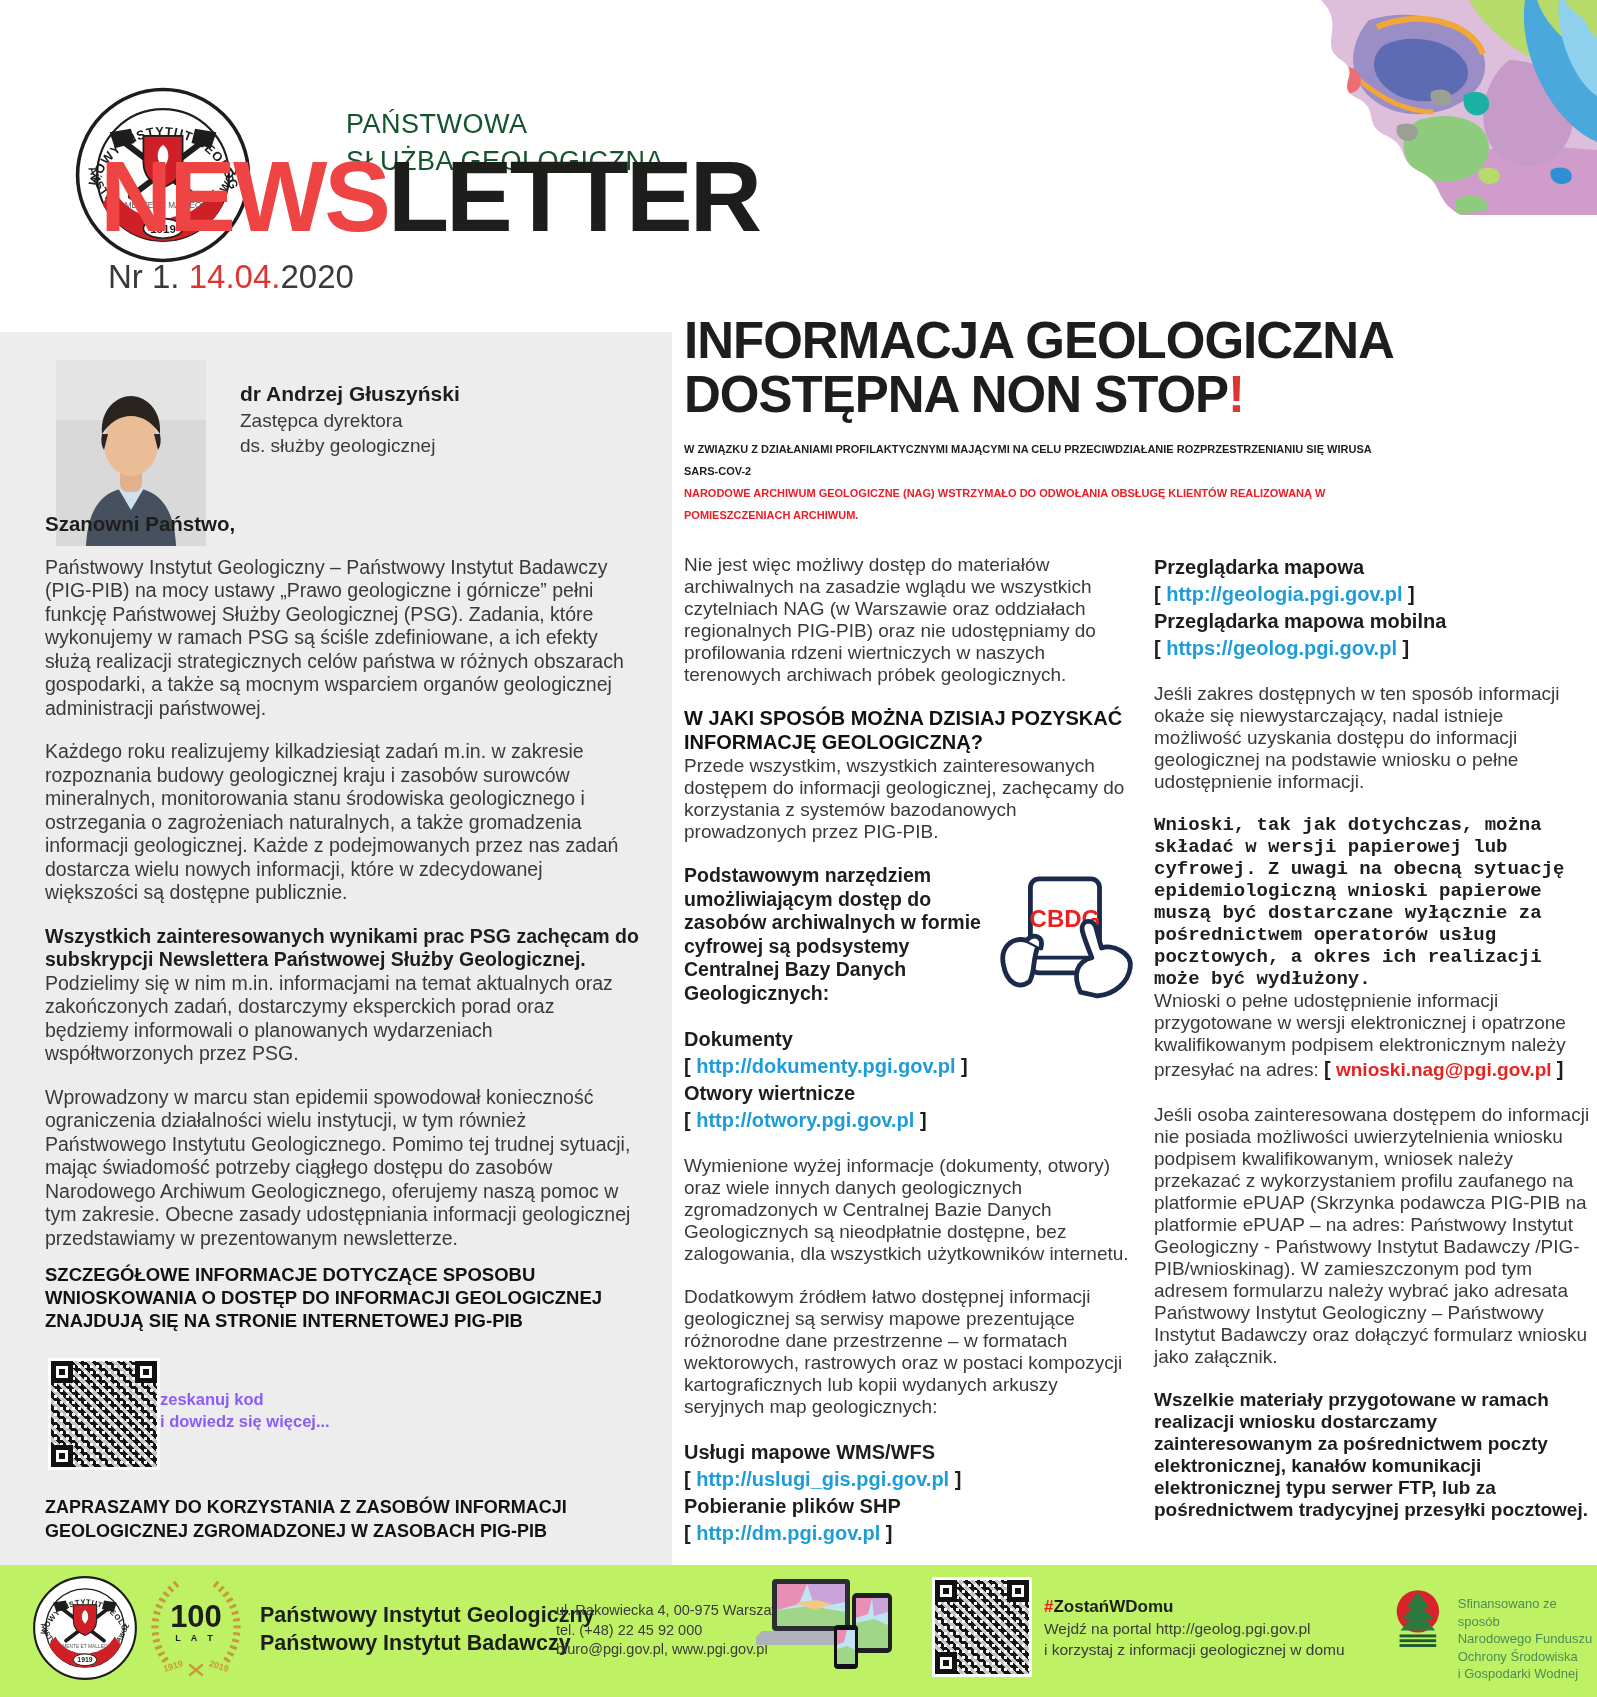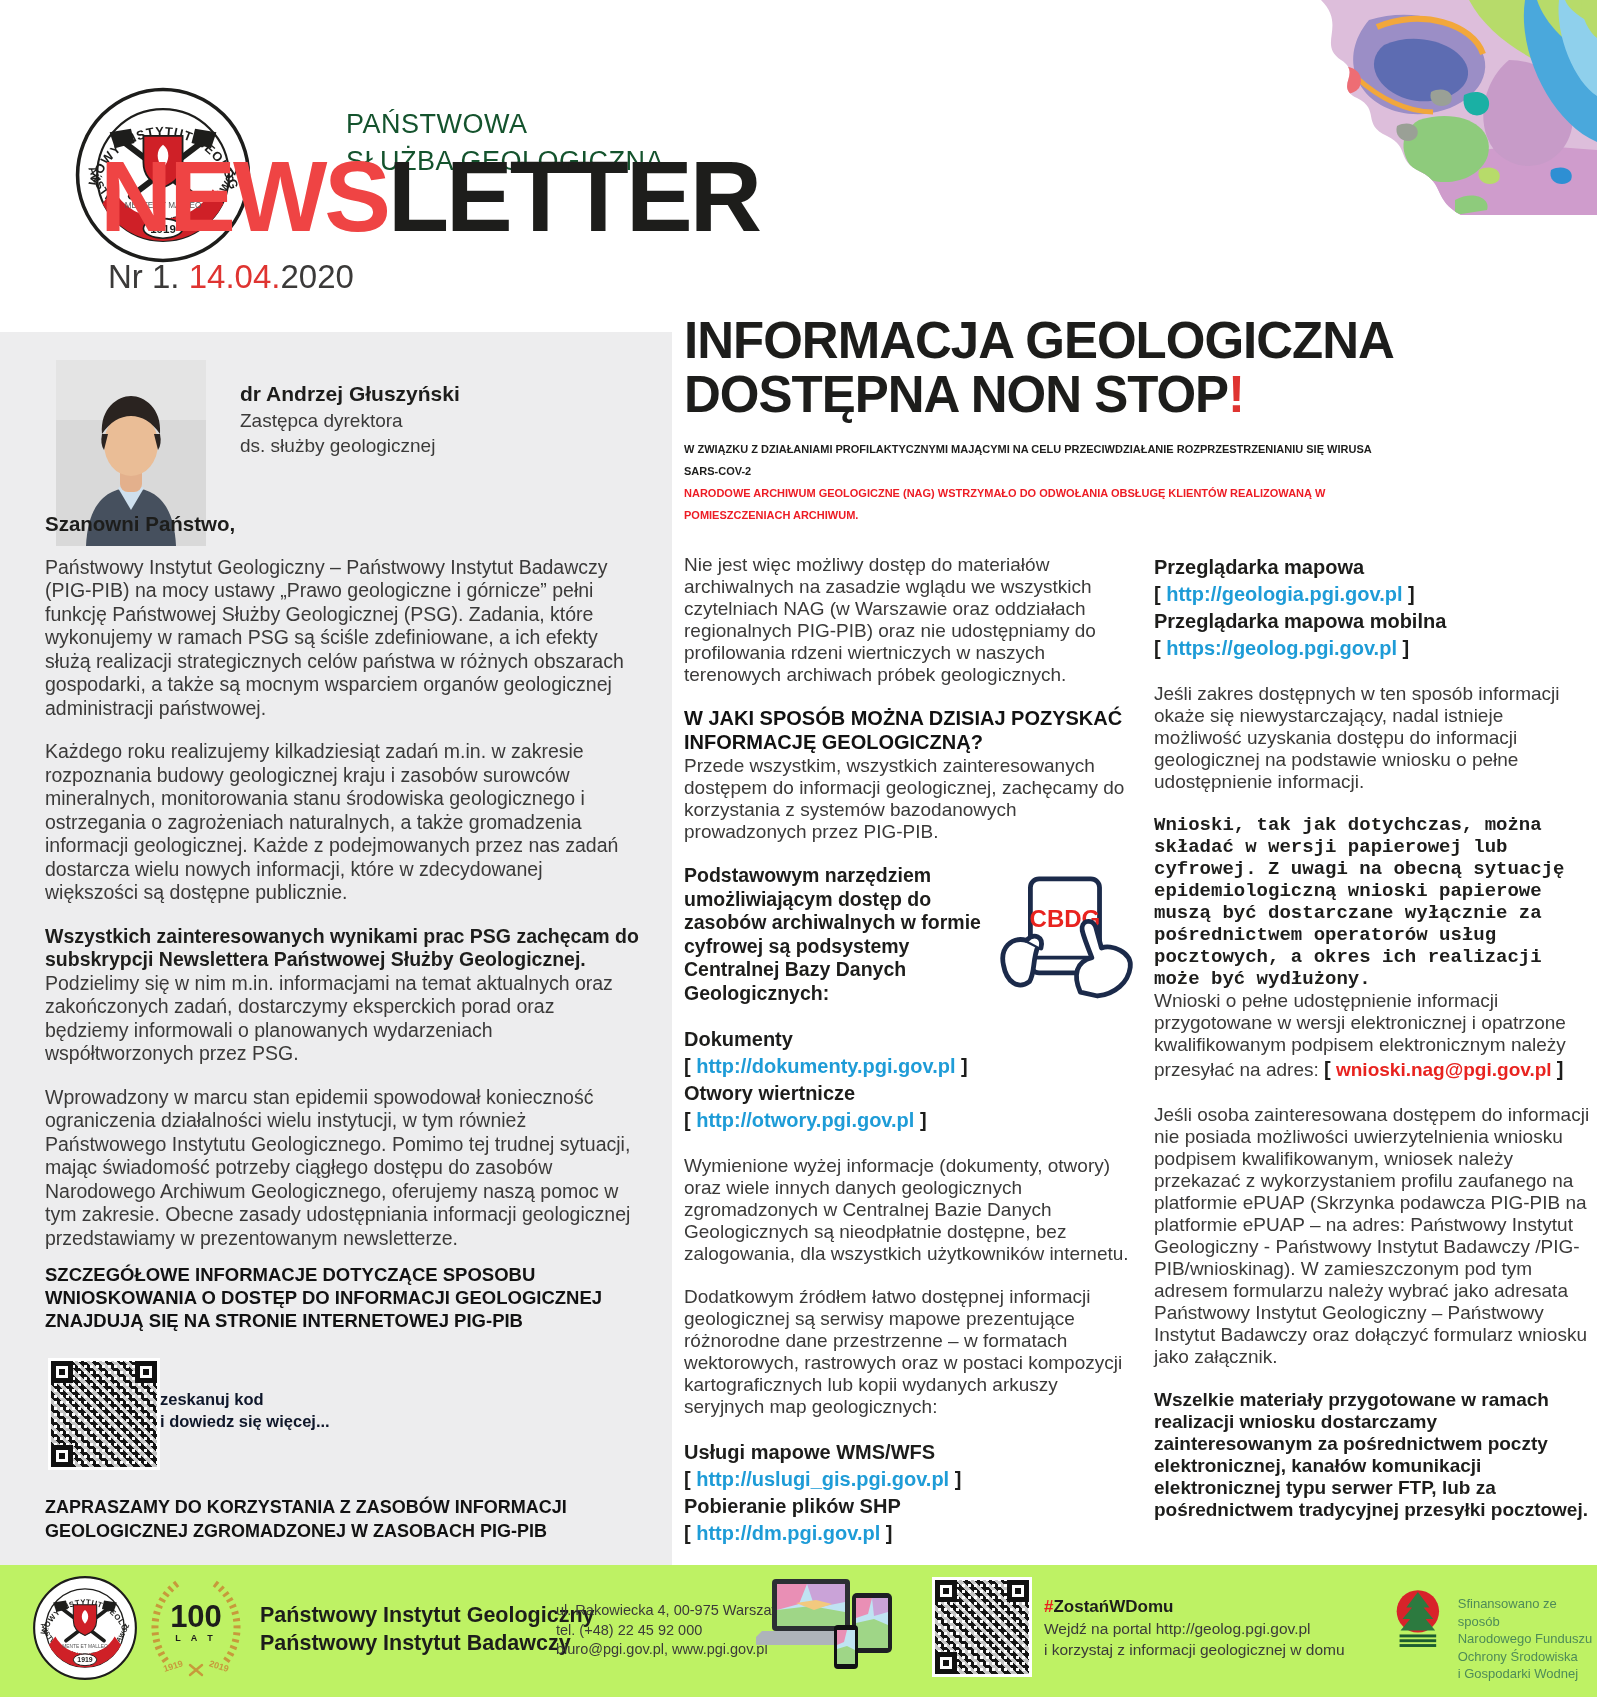"zeskanuj kod" .qr-cap { color: #0f172a -> #8b5cf6 }
